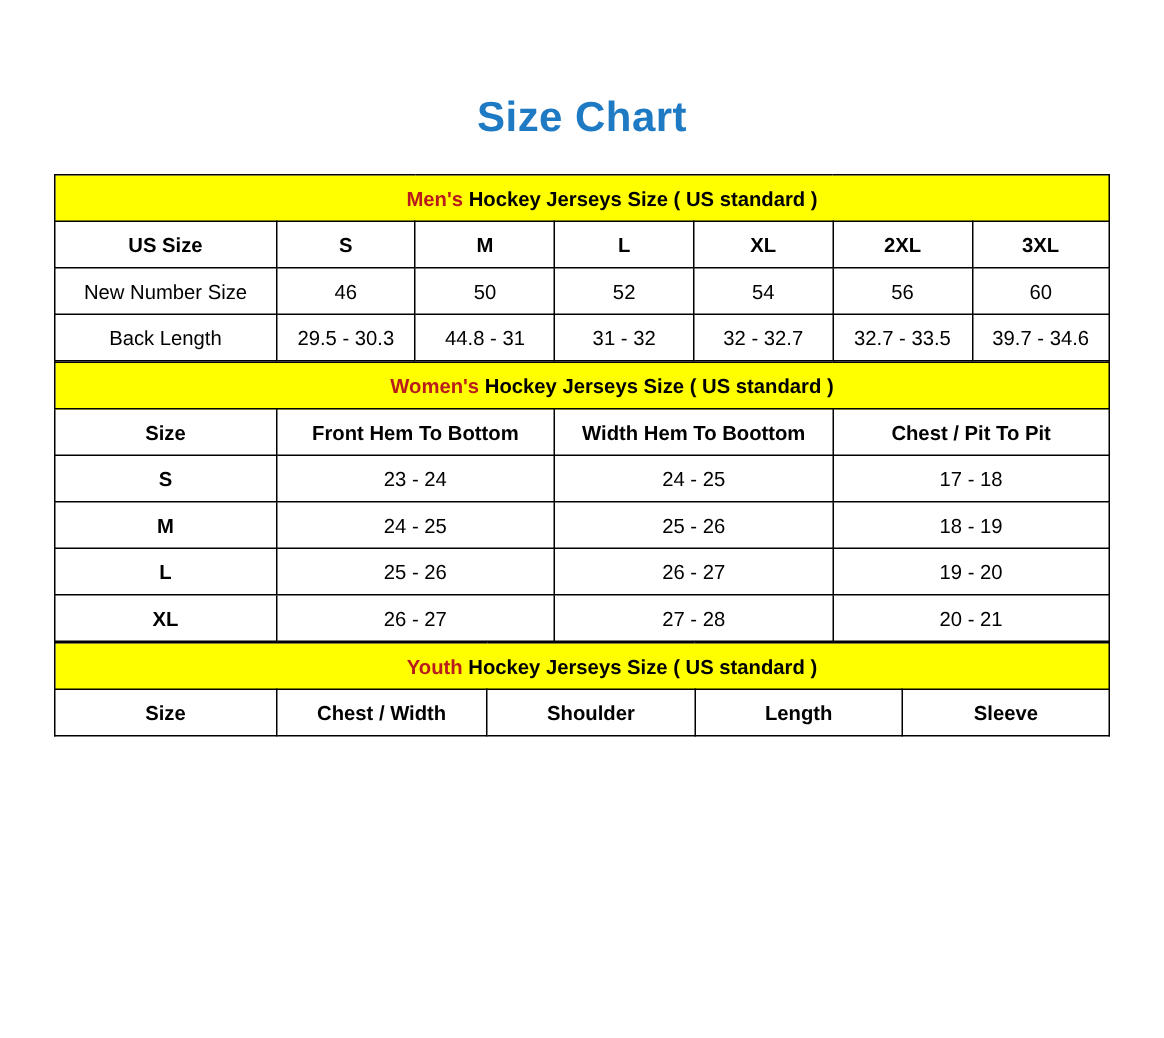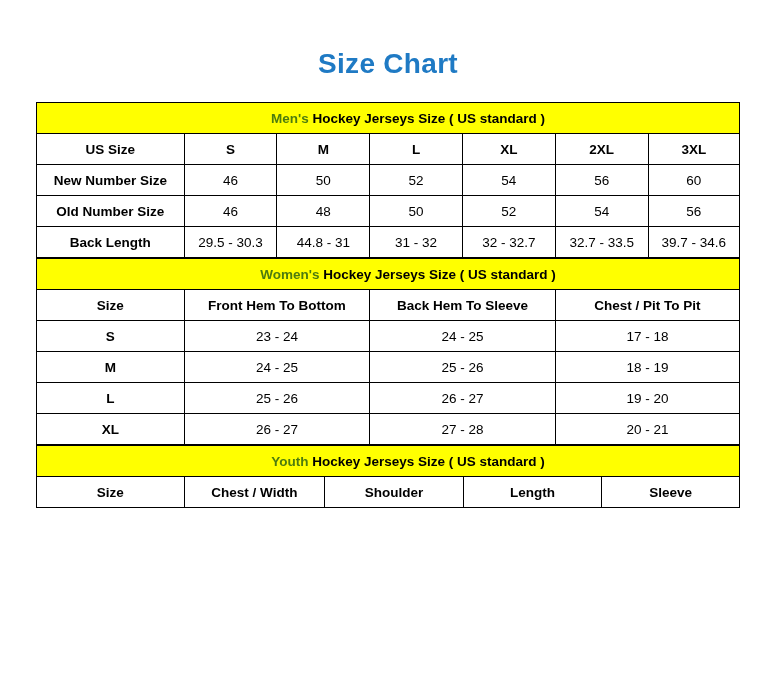"Size Chart" .title { padding-top: 48px -> 62px }
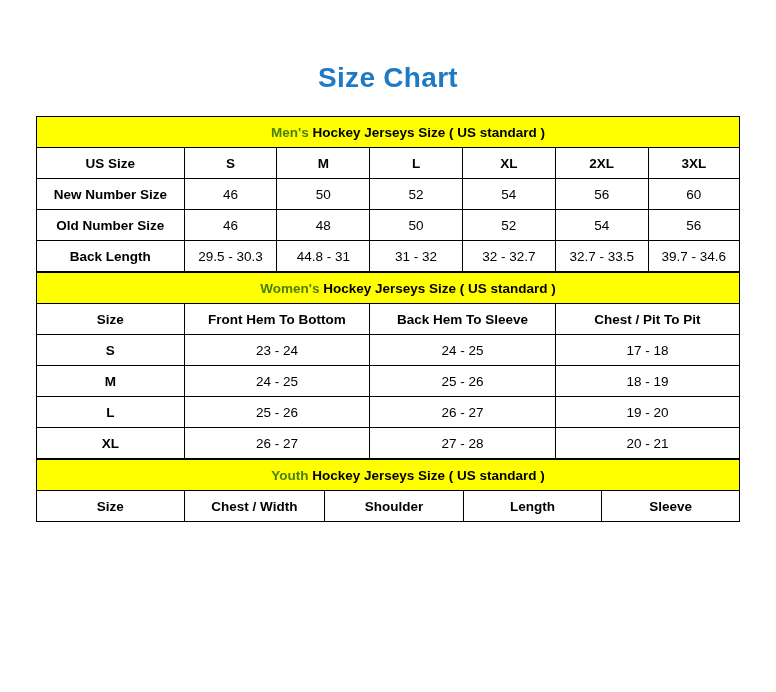"Men's" .banner .accent { color: #4d7c0f -> #b91c1c }
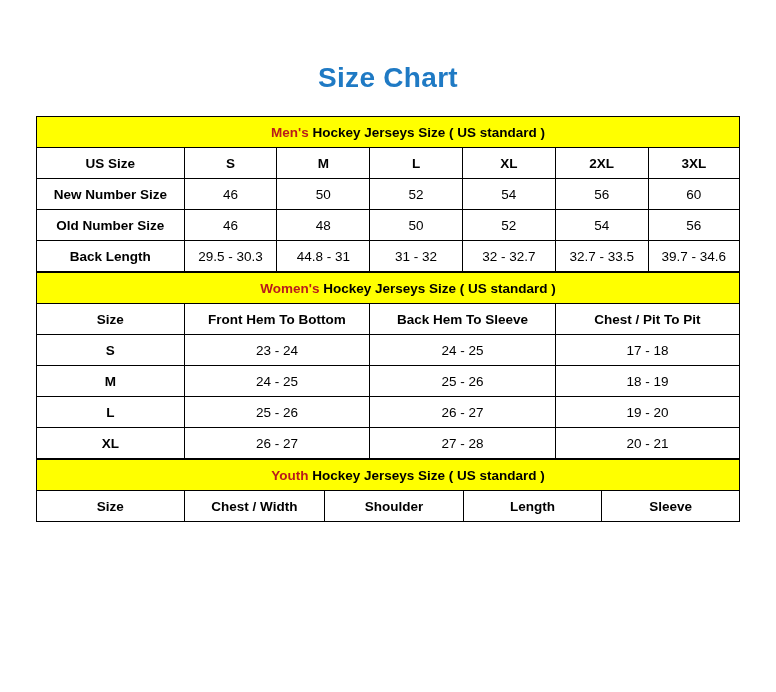"New Number Size" td.rowhead { font-weight: bold -> normal }
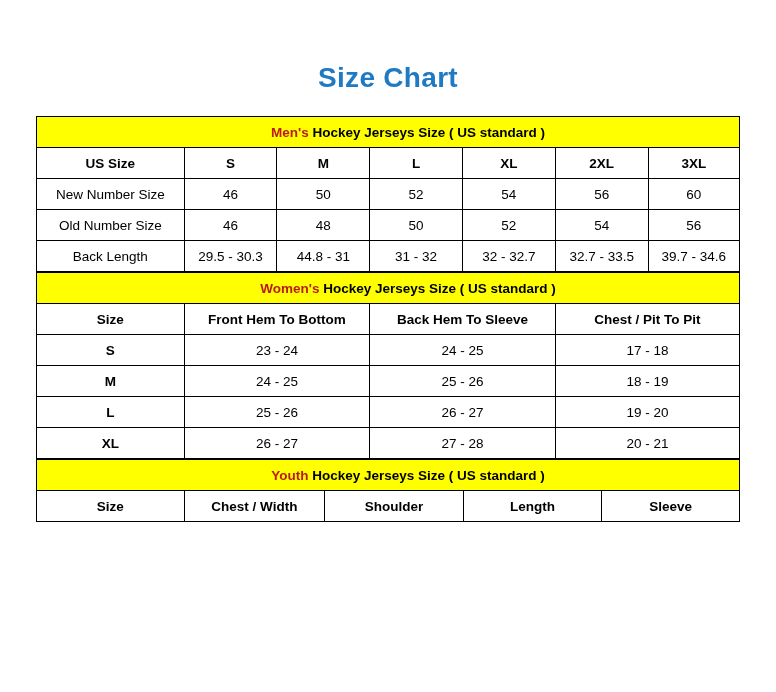"Old Number Size" tr { html: <tr> <td>Old Number Size</td> <td>46</td> <td>48</td> <td>50</td> <td>52</td> <td>54</td> <td>56</td> </tr> -> none }
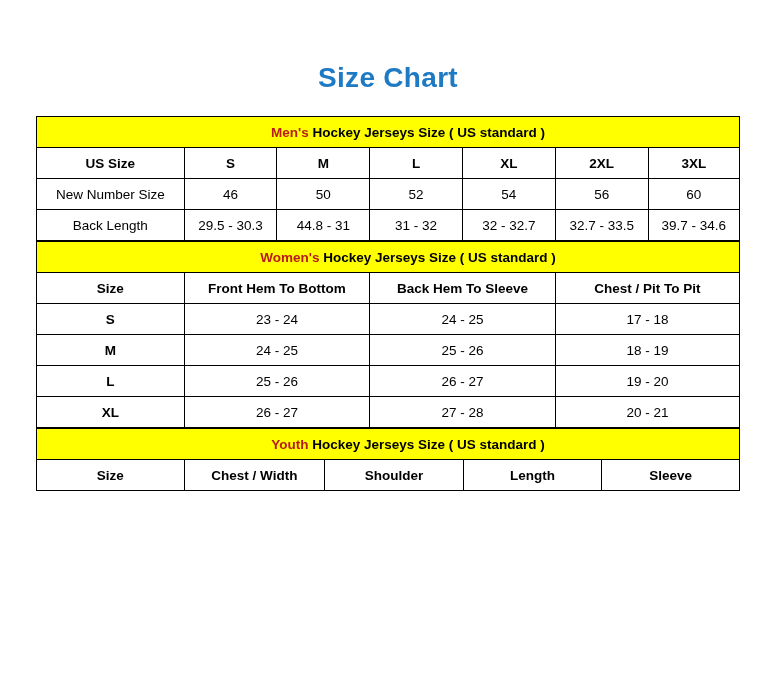"Back Hem To Sleeve" td.colhead { text: Back Hem To Sleeve -> Width Hem To Boottom }
